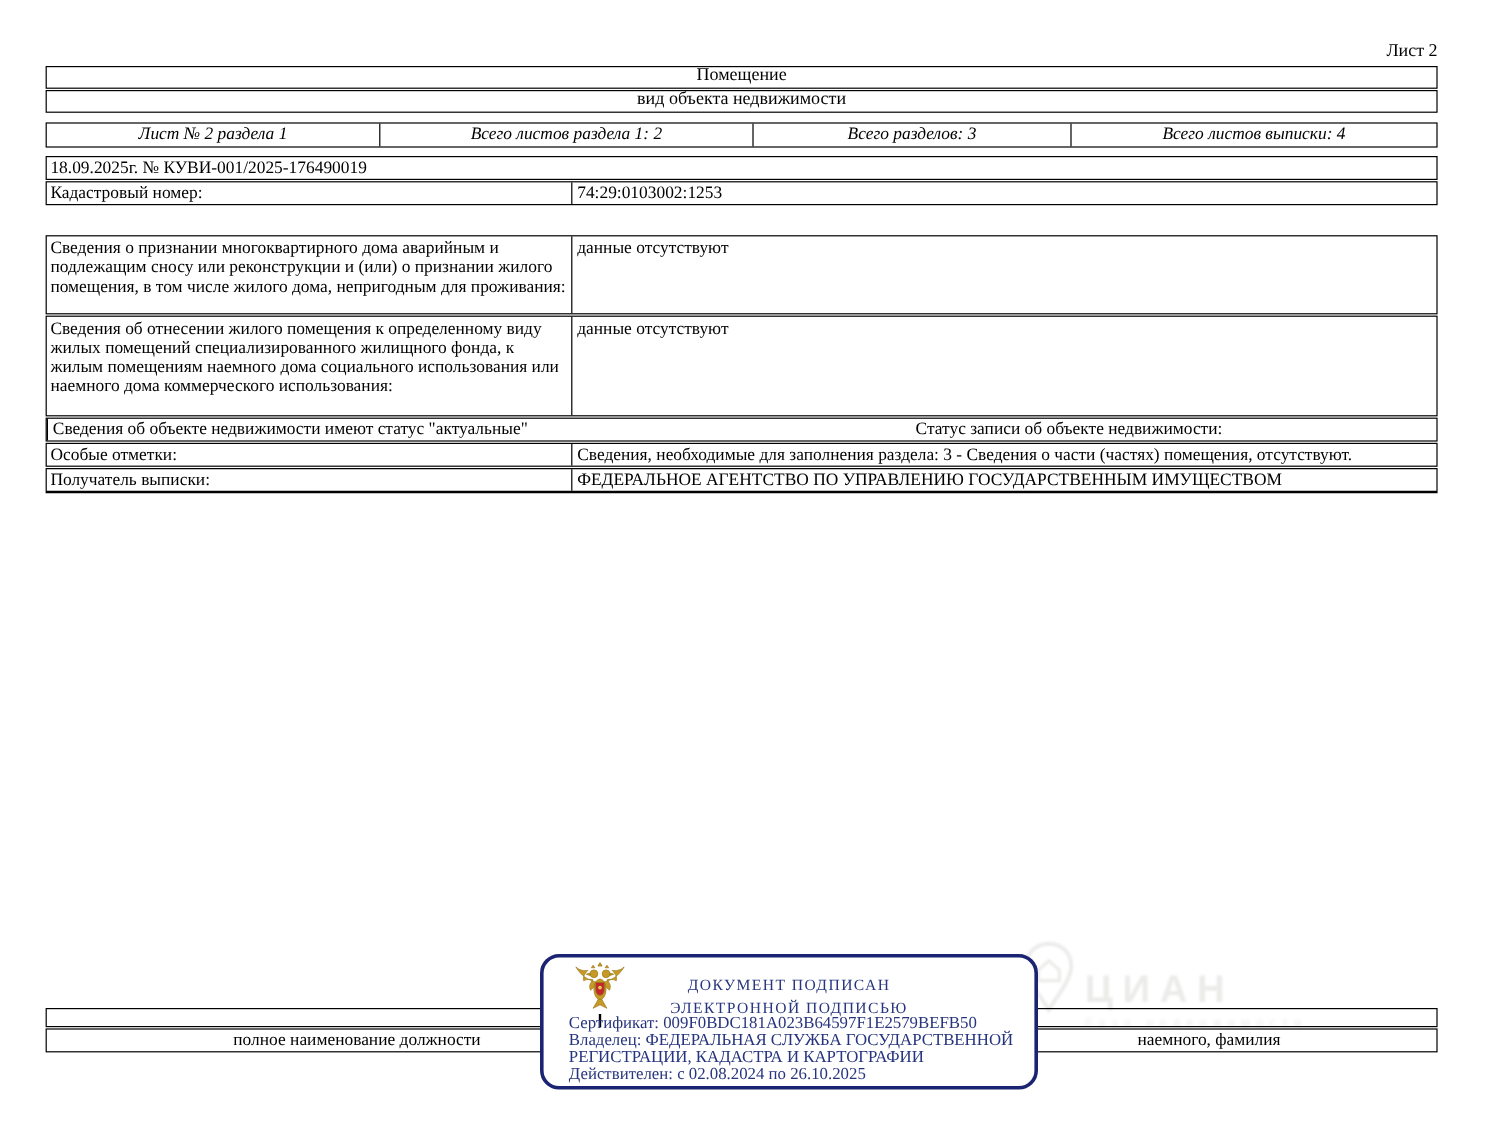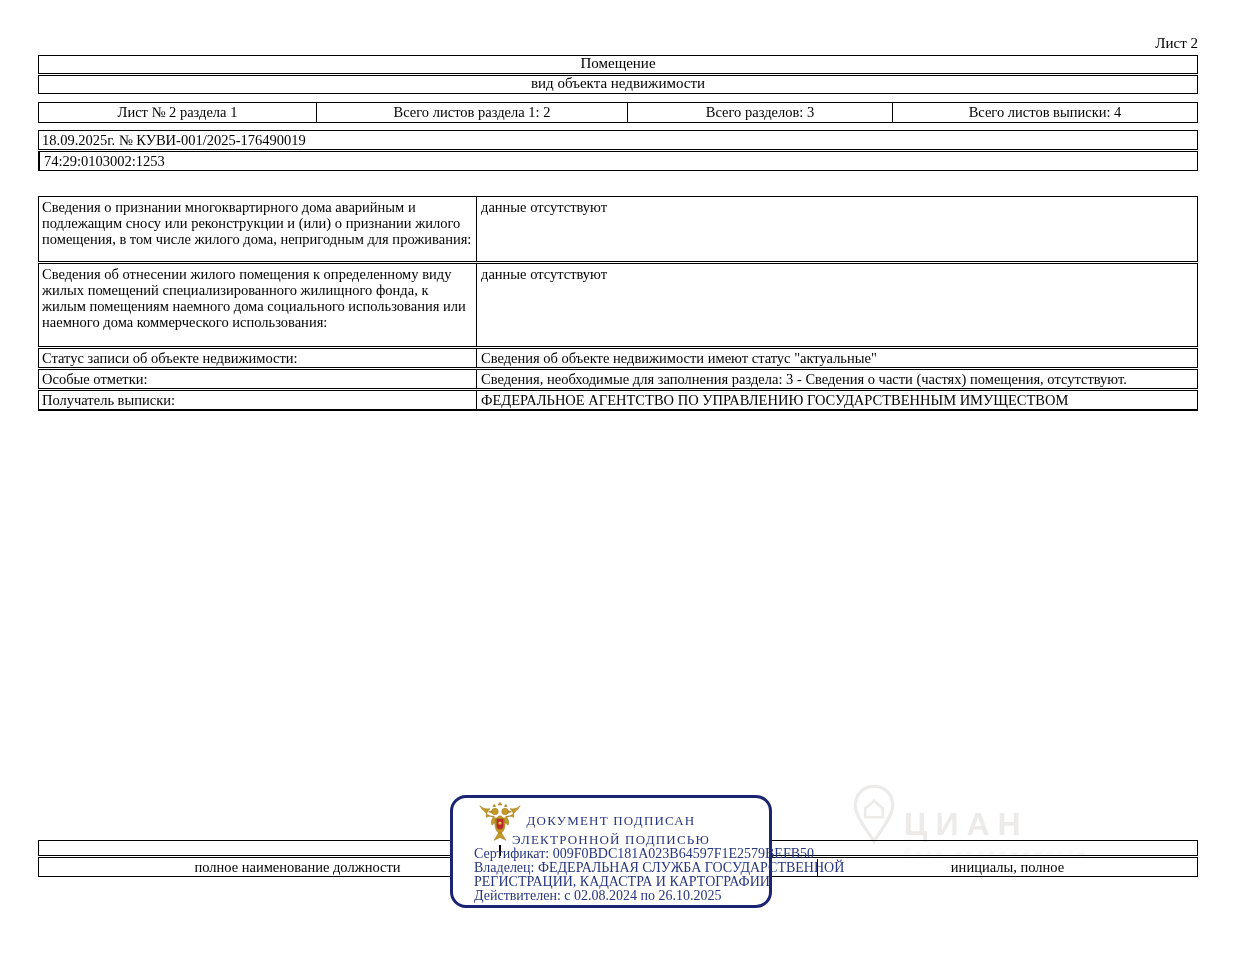"Лист № 2 раздела 1" #sec-sheets .cell { font-style: none -> italic }
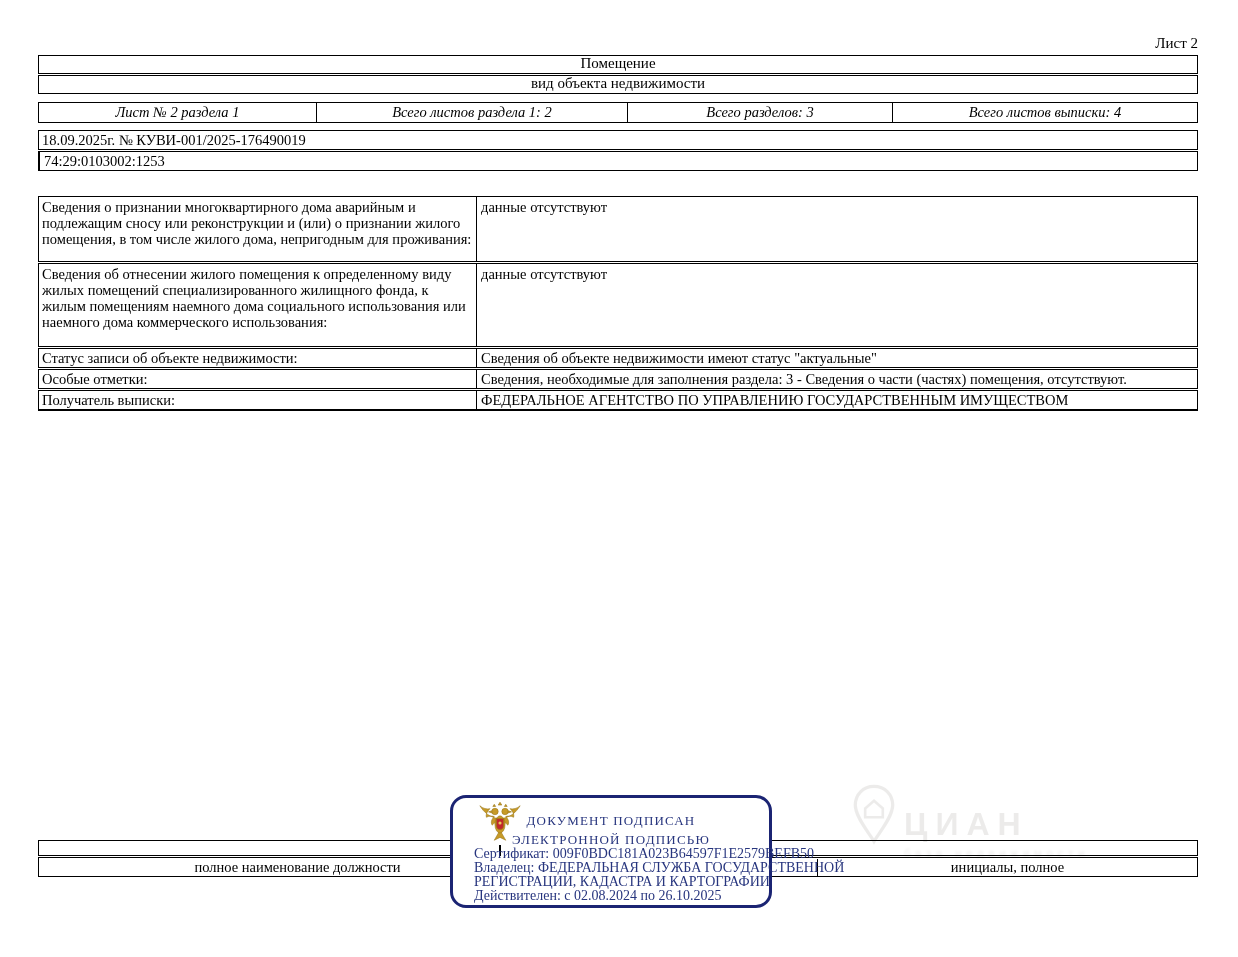"Кадастровый номер:" span.cell { html: none -> <span>Кадастровый номер:</span> }
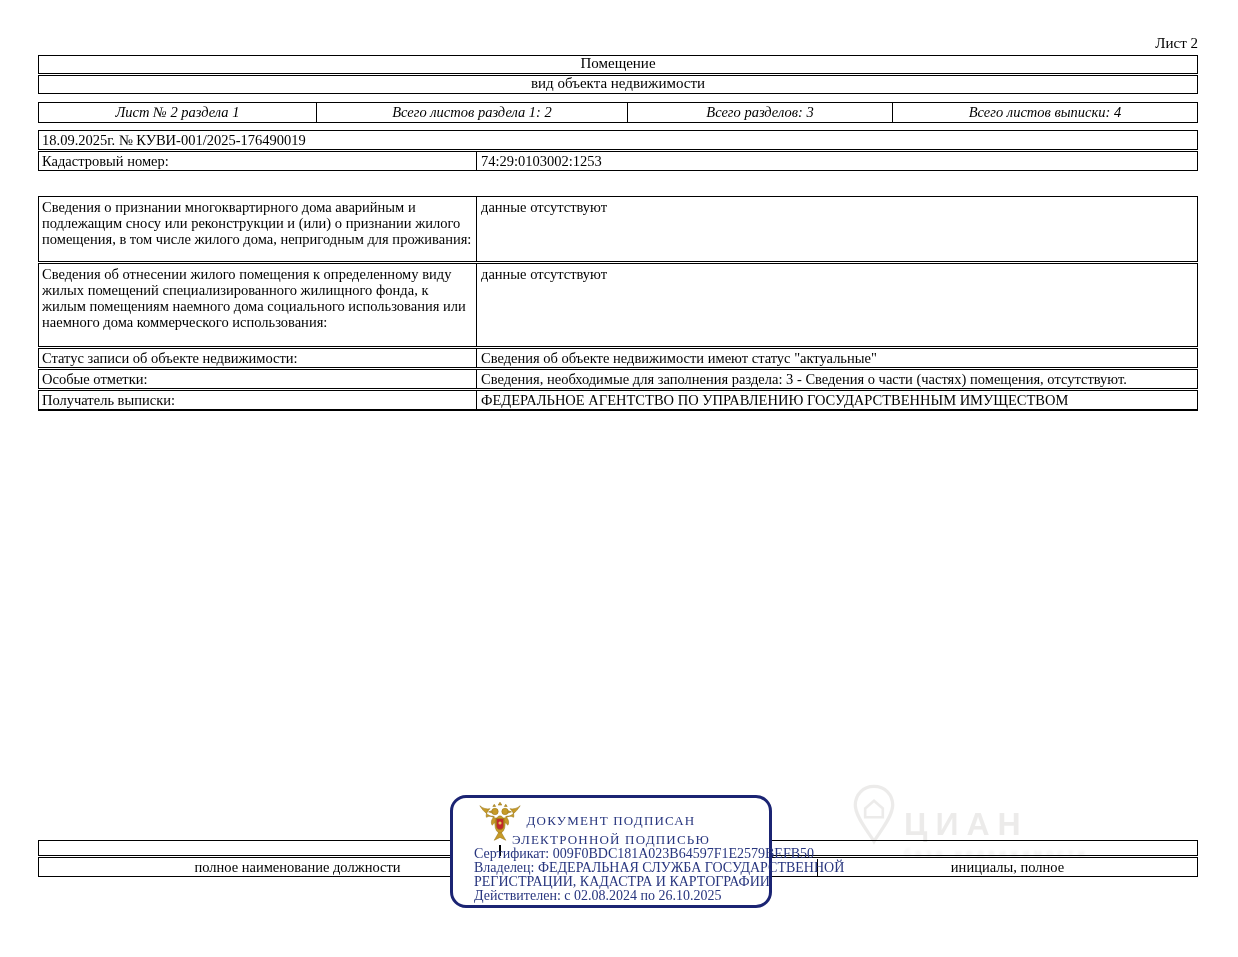"Статус записи об объекте недвижимости:" span.cell { order: before "Сведения об объекте недвижимости имеют" -> after "Сведения об объекте недвижимости имеют" }
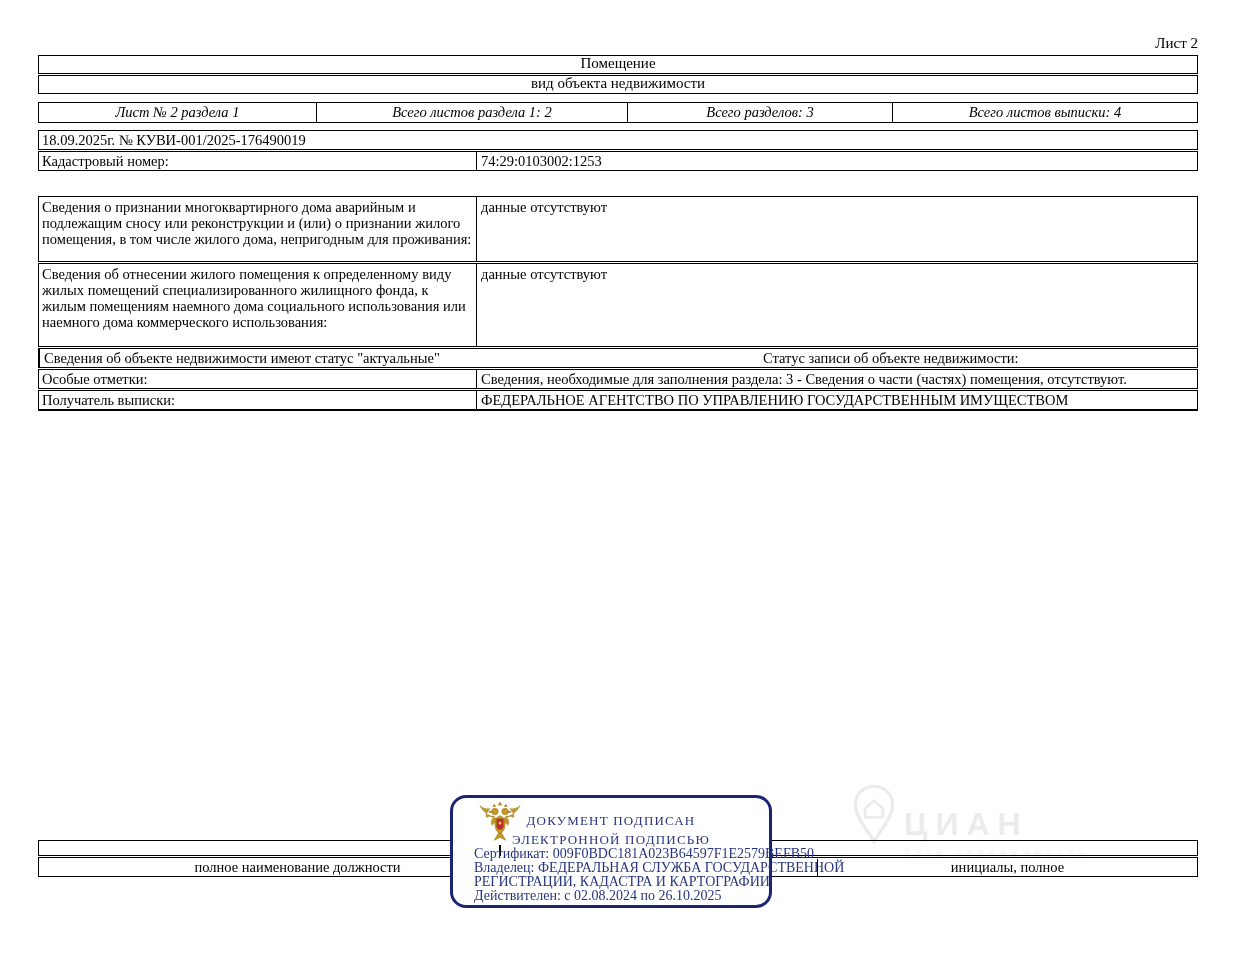"ДОКУМЕНТ ПОДПИСАН" #stamp { width: 322px -> 415px }
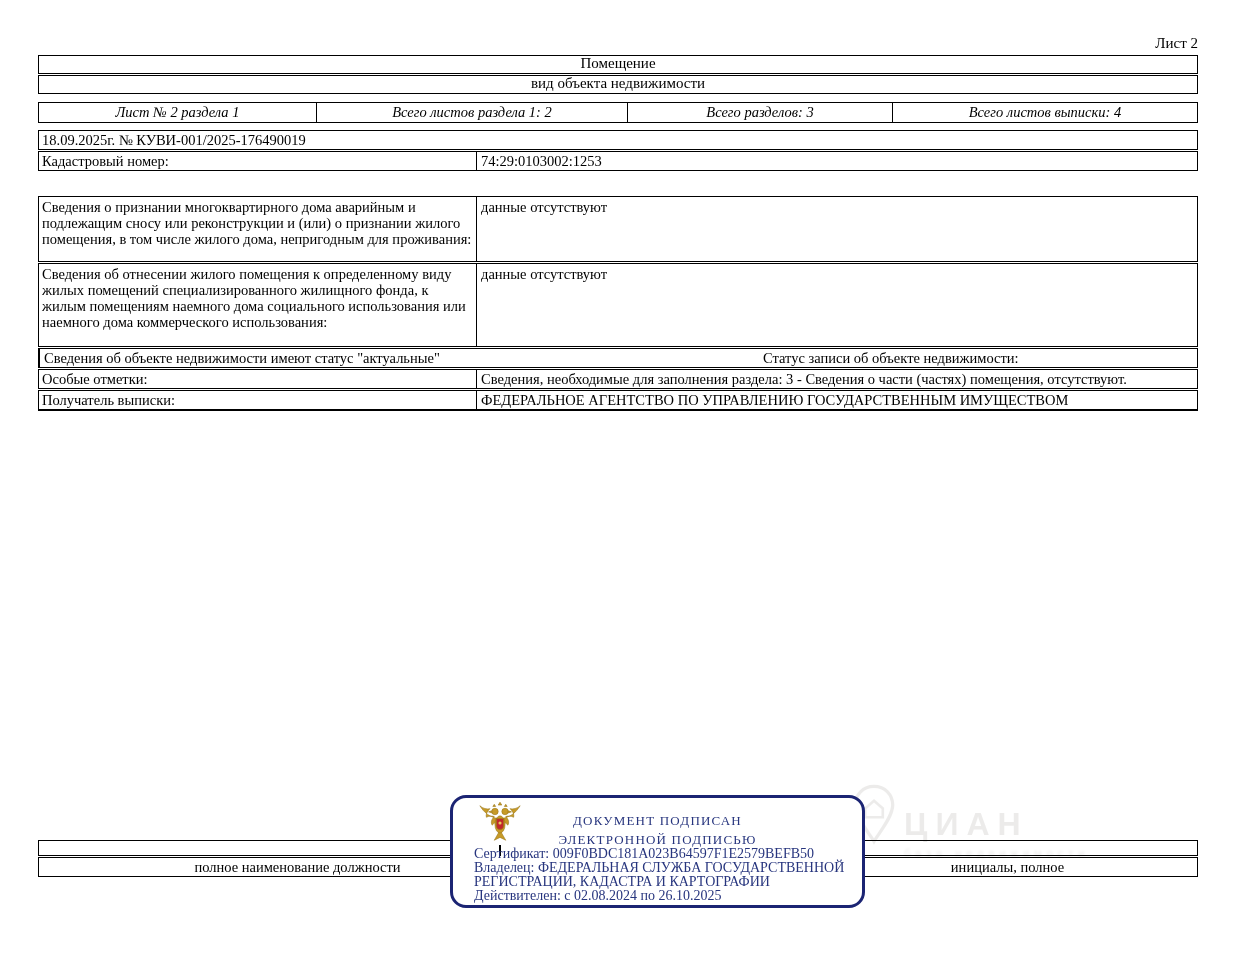"инициалы, полное" span.f-c3 { text: инициалы, полное -> наемного, фамилия }
